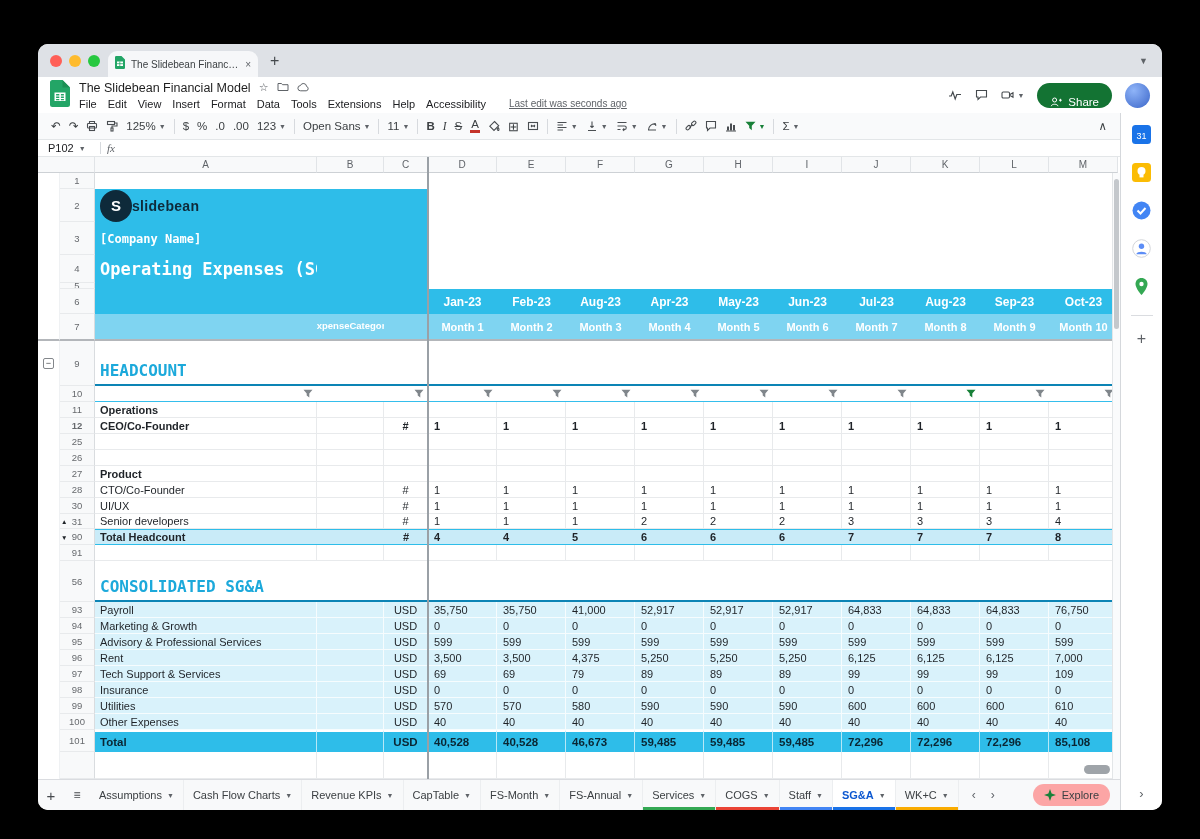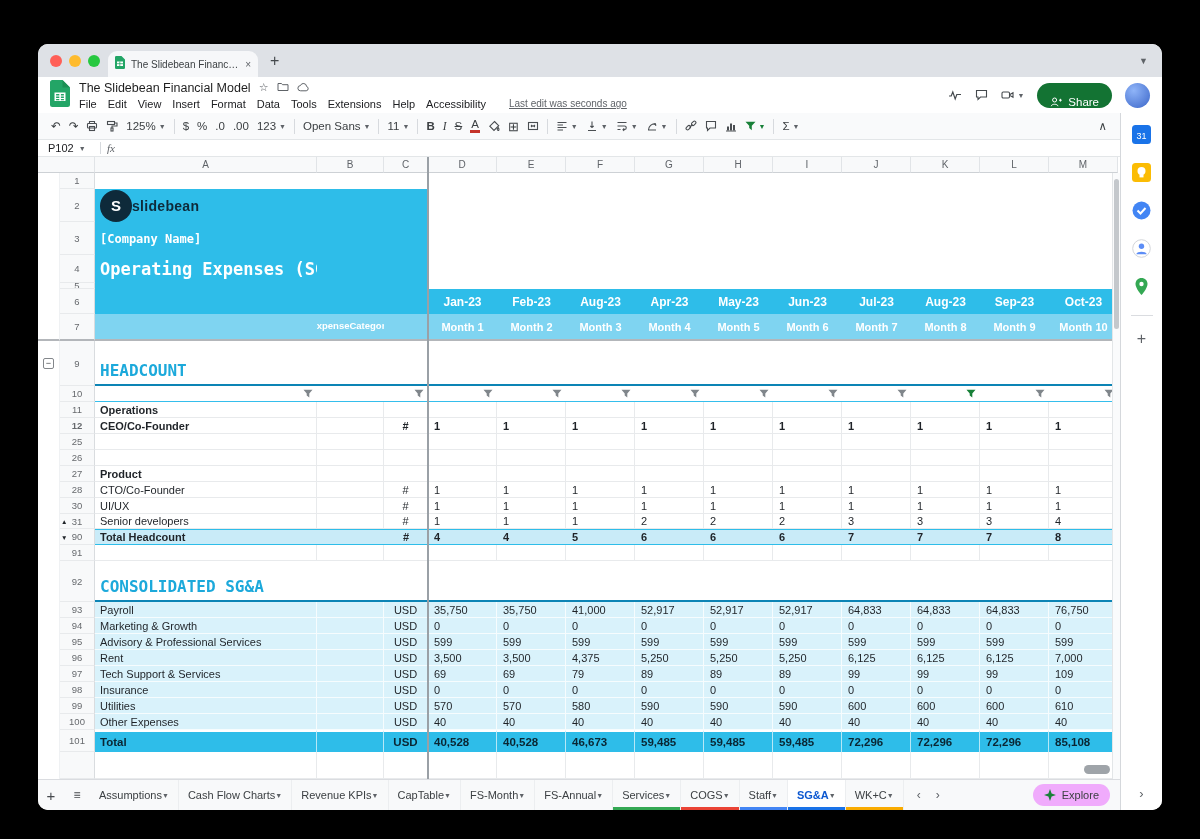"92" div.c { text: 92 -> 56 }
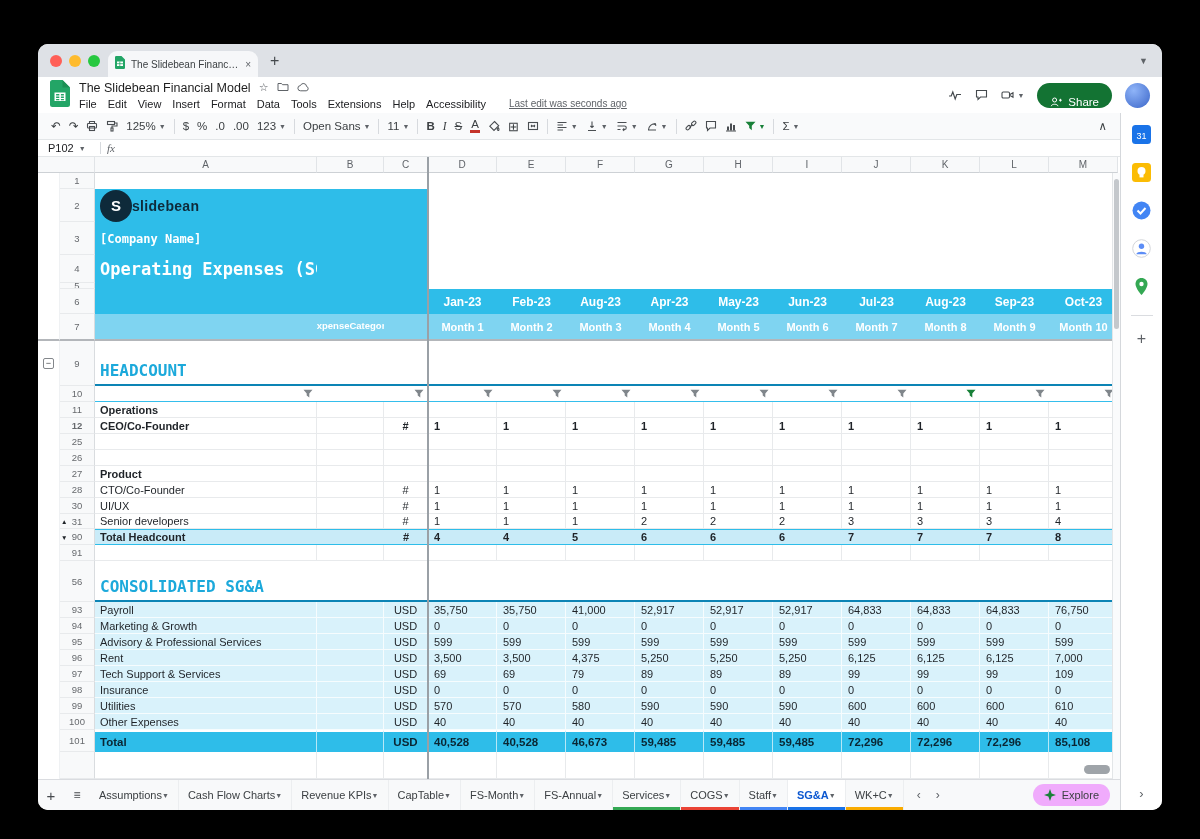"Assumptions" .sheettab { gap: none -> 5px }
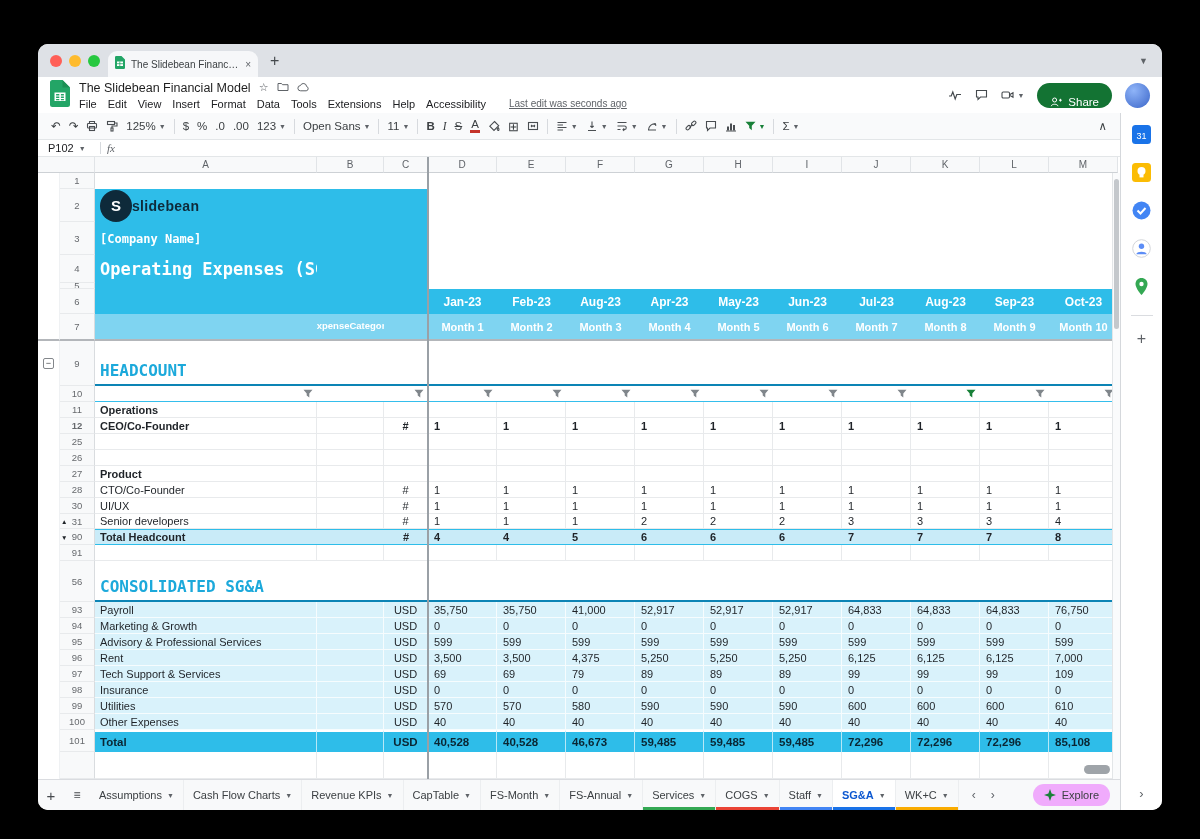"Explore" .explore { background: #f0abfc -> #fca5a5 }
